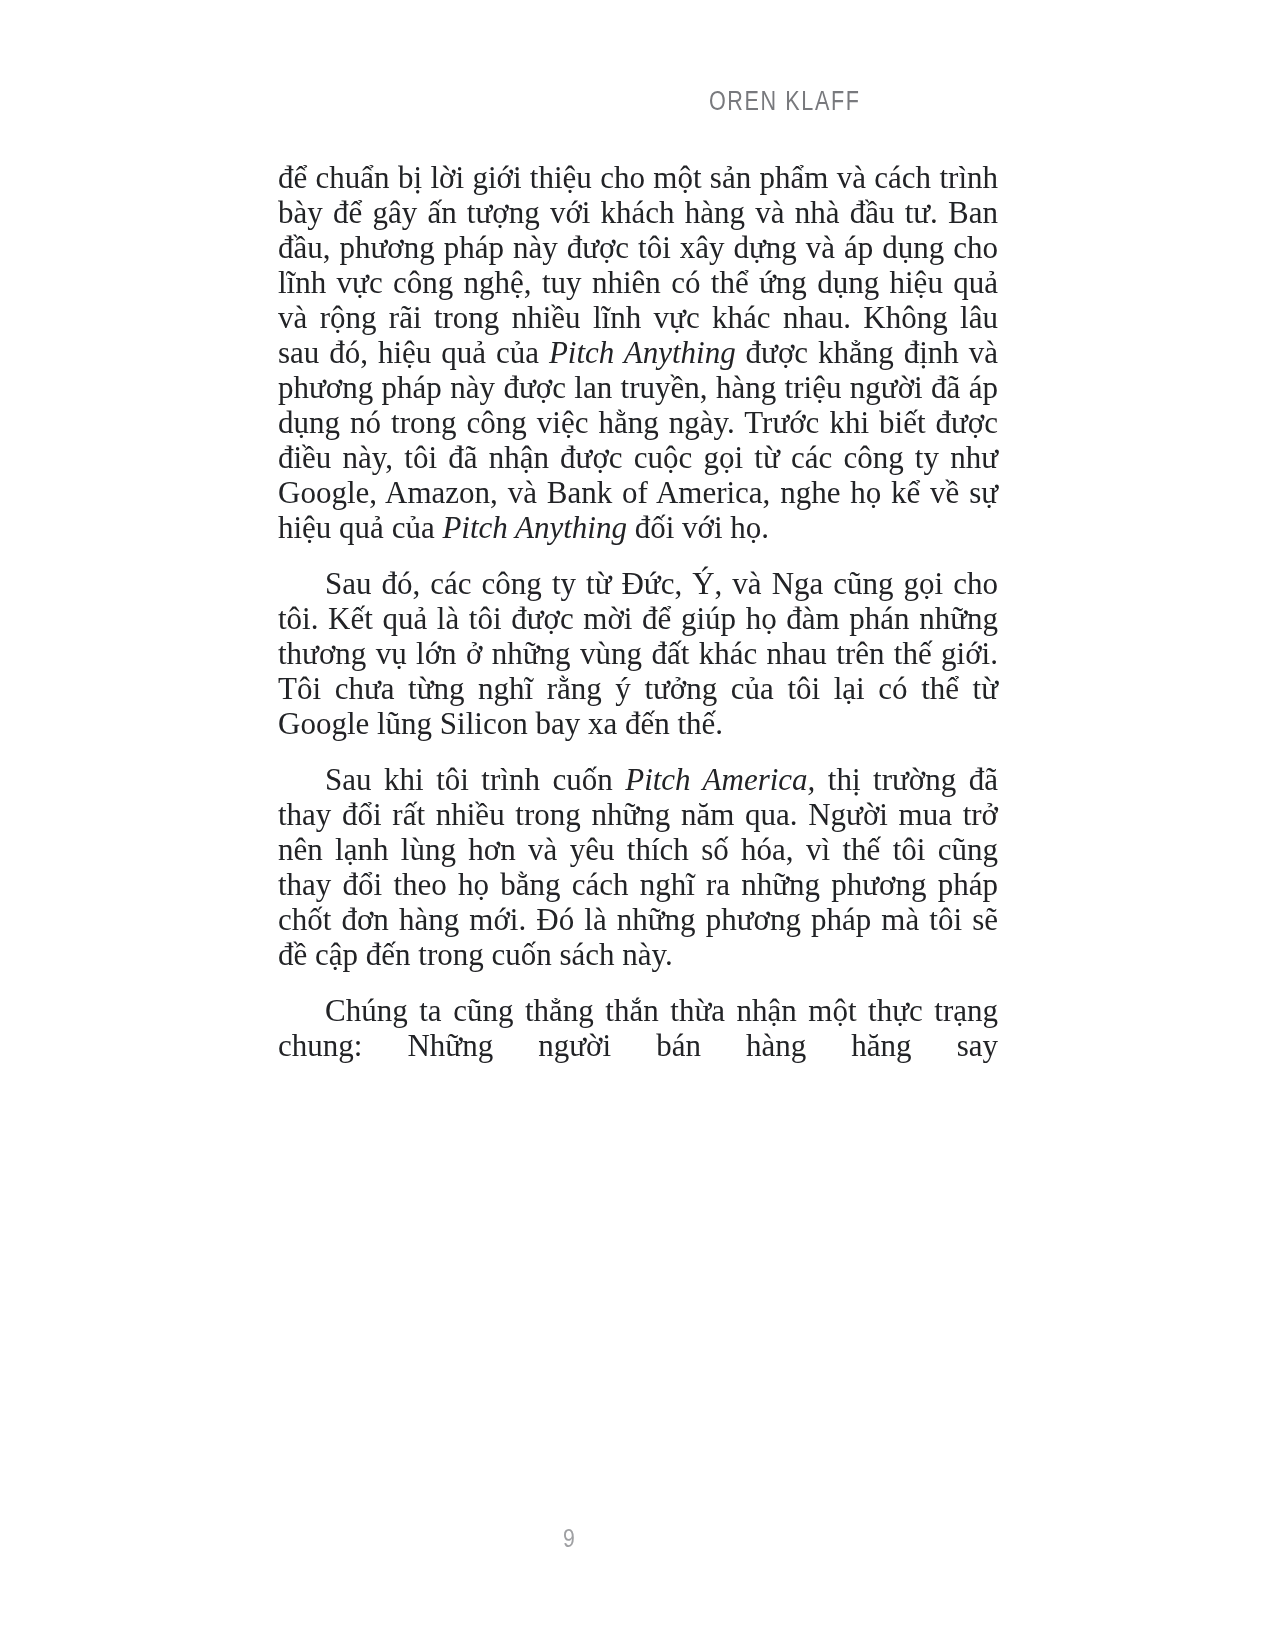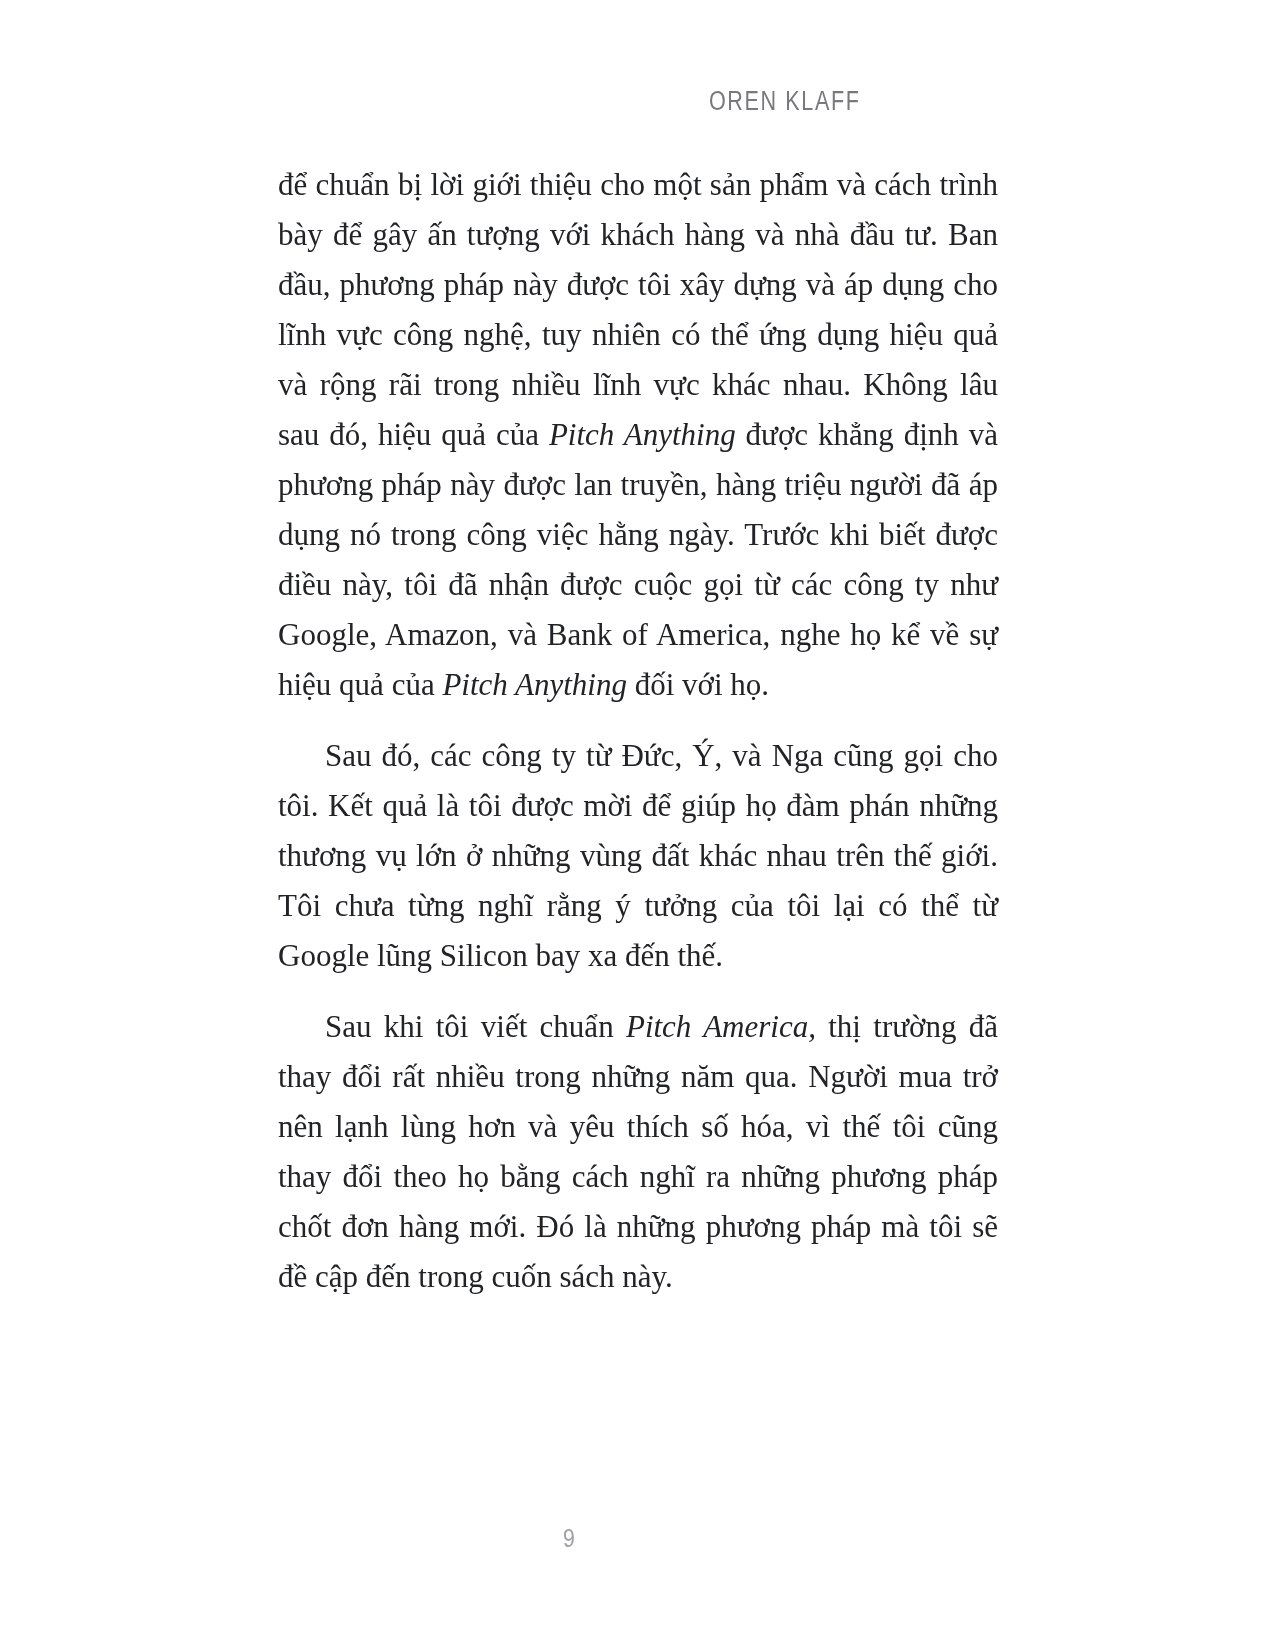"để chuẩn bị lời giới" .text-column p { line-height: 50px -> 35px }
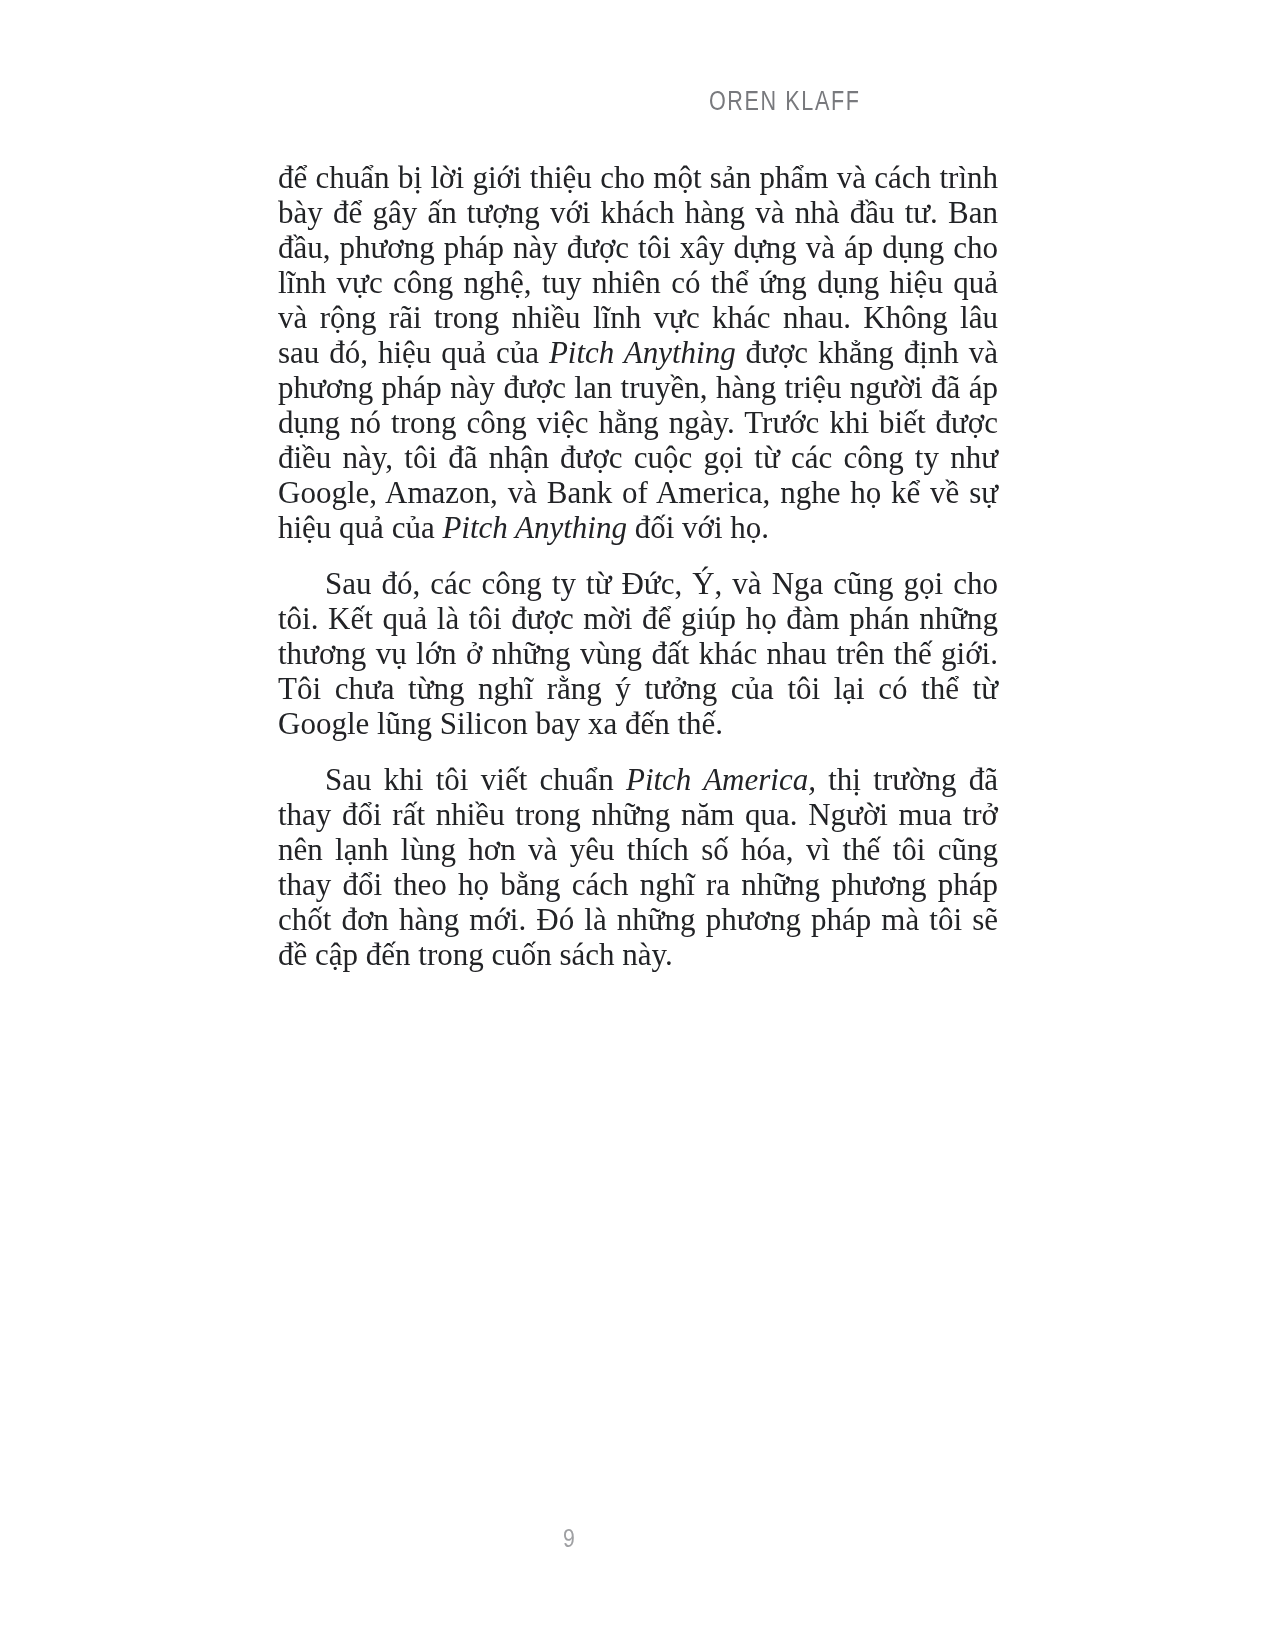"Sau khi tôi viết chuẩn" span { text: viết chuẩn -> trình cuốn }
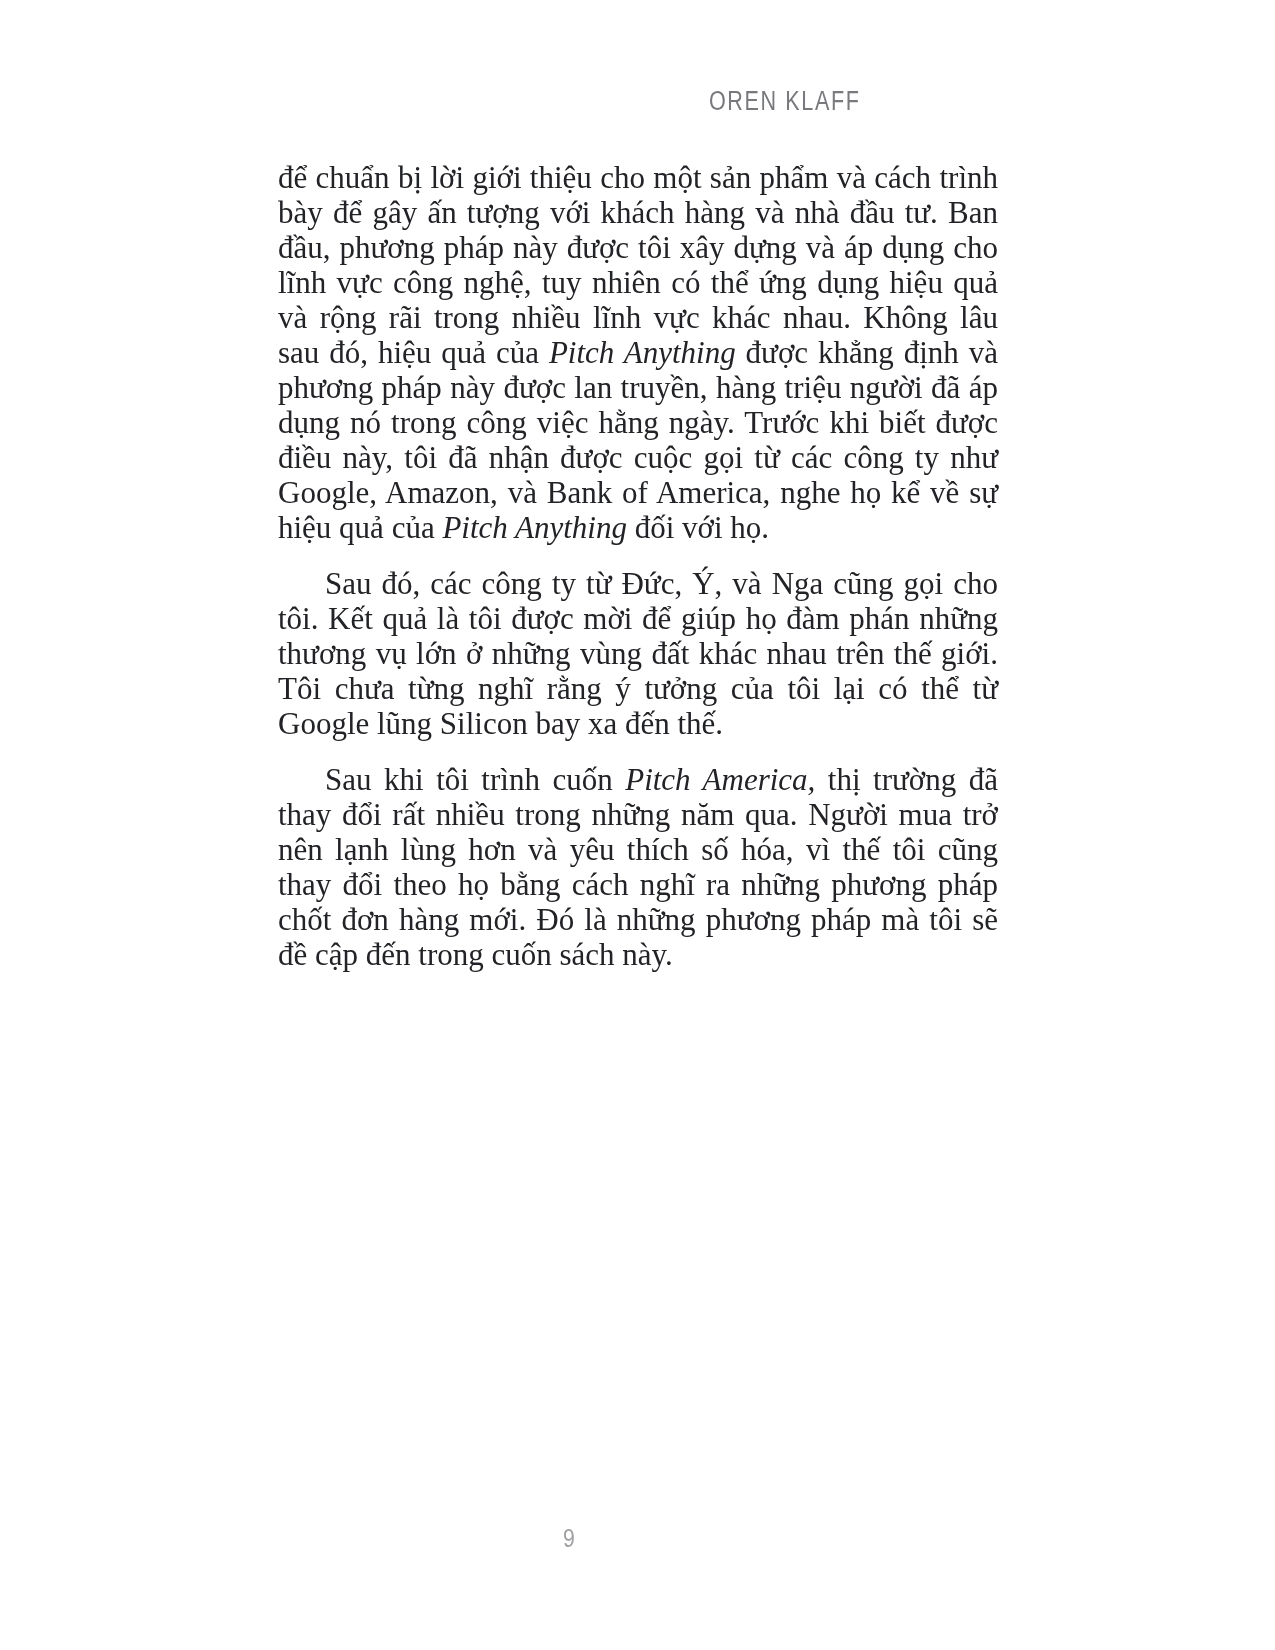"Chúng ta cũng thẳng thắn" p.indented { html: none -> <p><span>Chúng ta cũng thẳng thắn thừa nhận một thực trạng chung: Những người bán hàng hăng say</span></p> }
